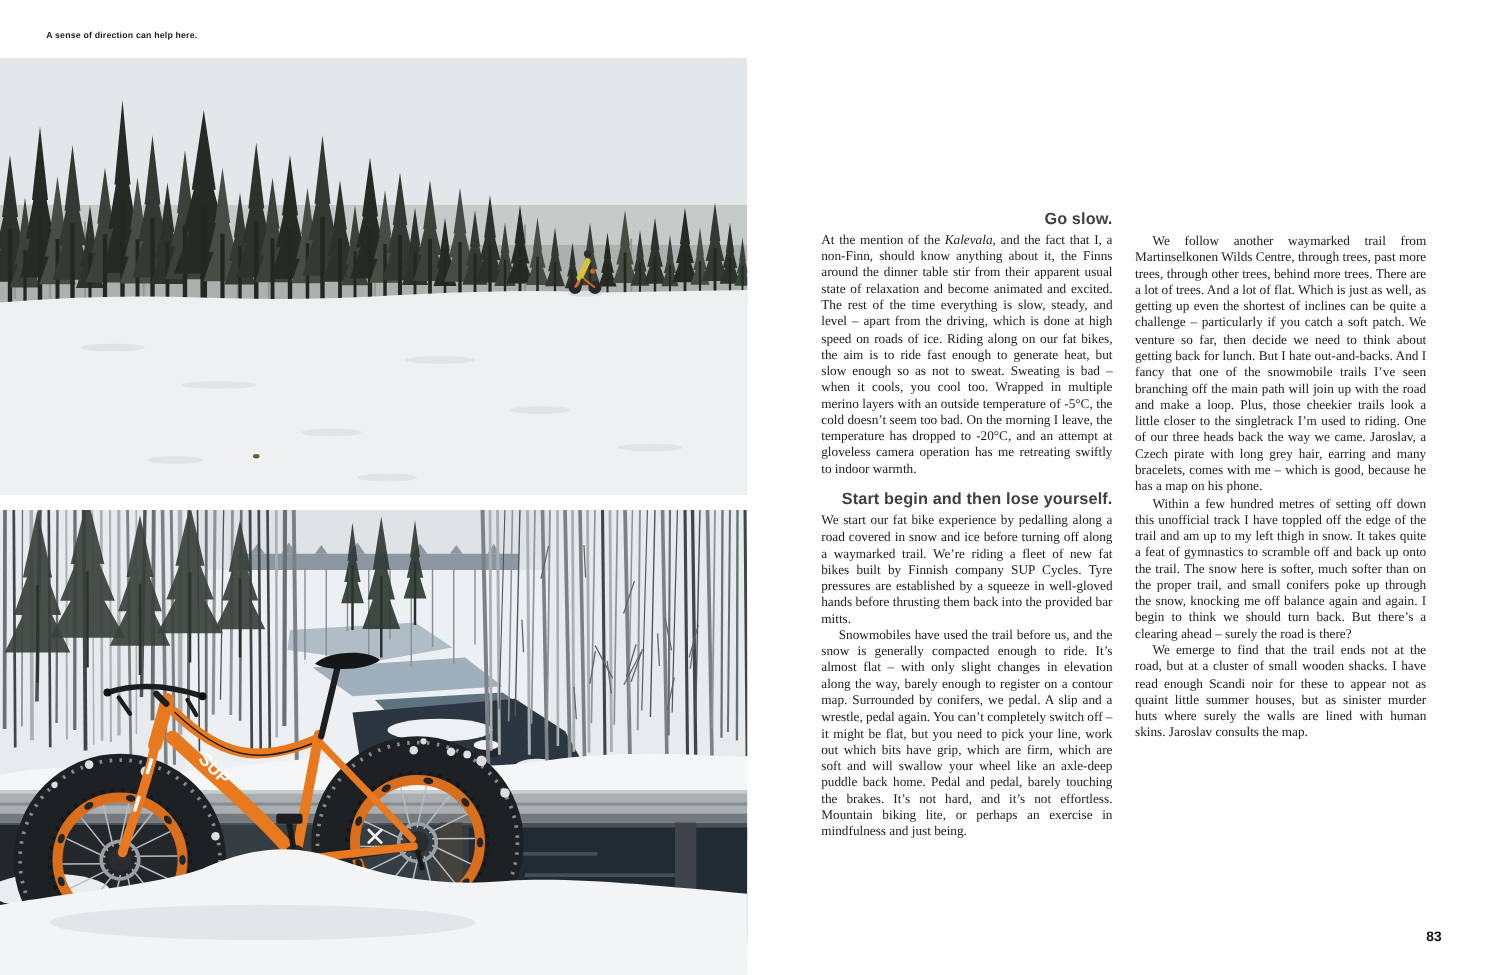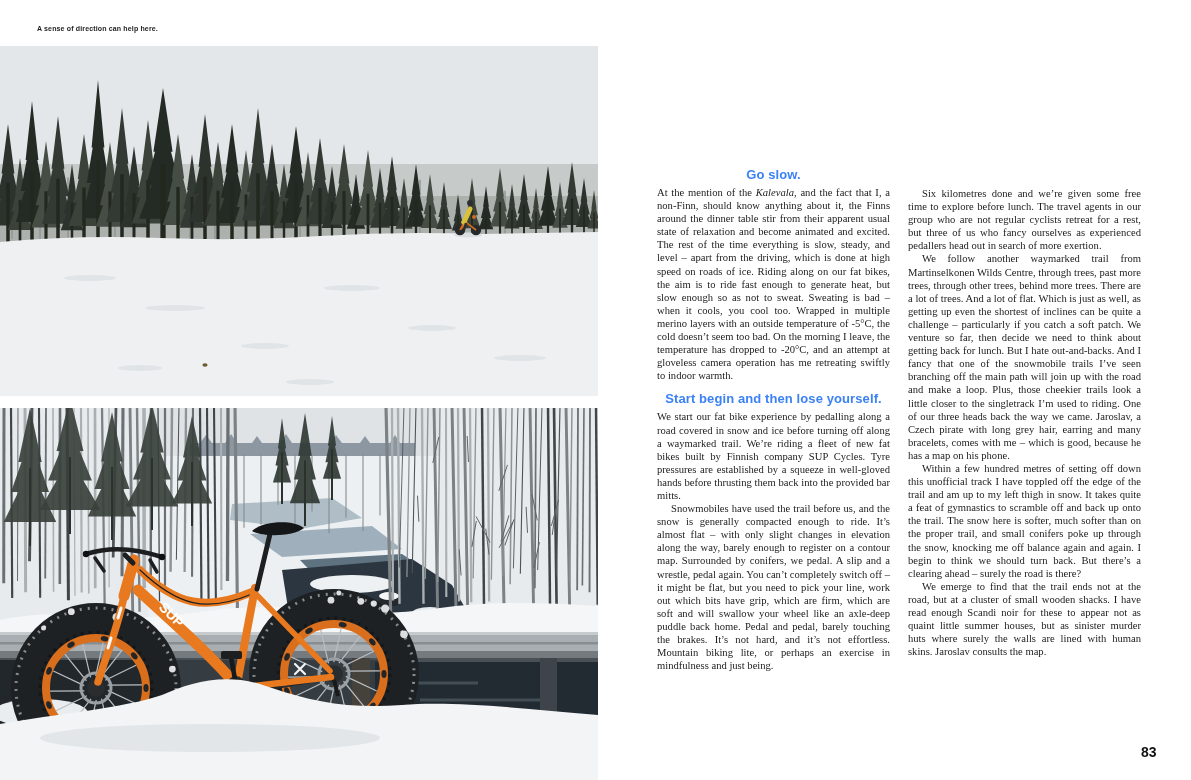"Go slow." .head { color: #3b82f6 -> #404040; text-align: center -> right }
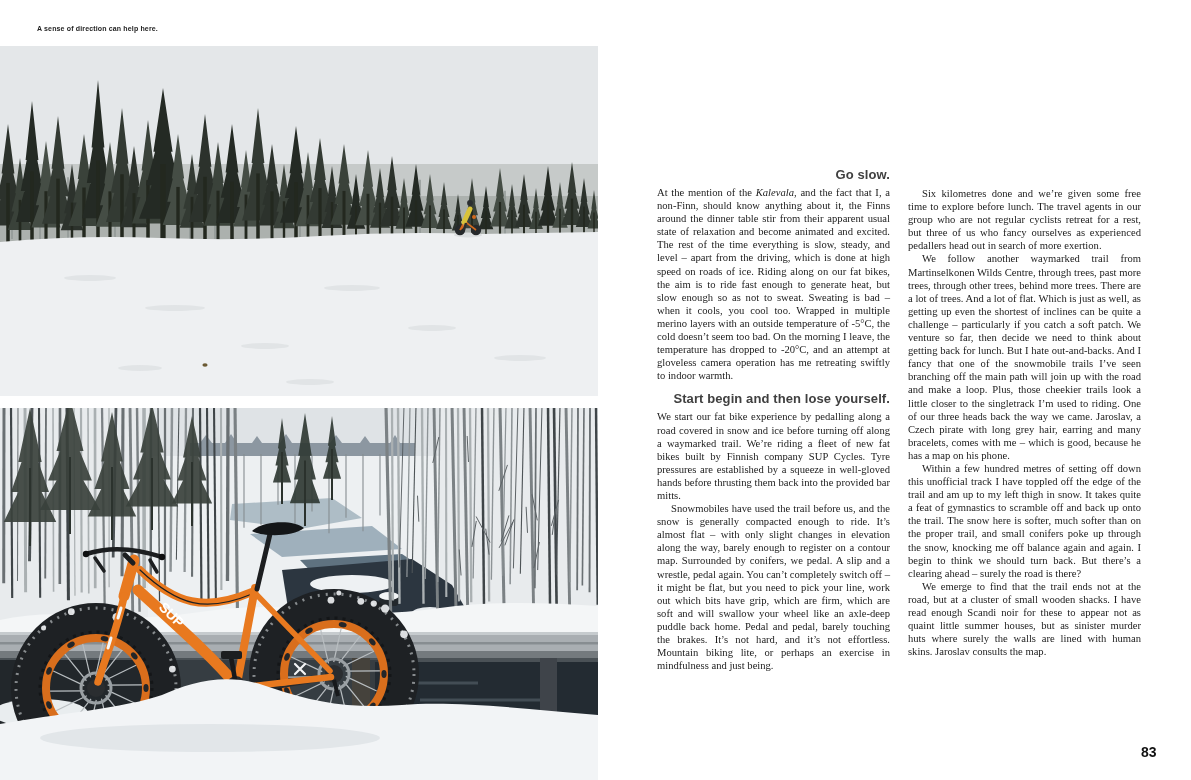"Six kilometres done and we’re" p.indent { html: <p>Six kilometres done and we’re given some free time to explore before lunch. The travel agents in our group who are not regular cyclists retreat for a rest, but three of us who fancy ourselves as experienced pedallers head out in search of more exertion.</p> -> none }
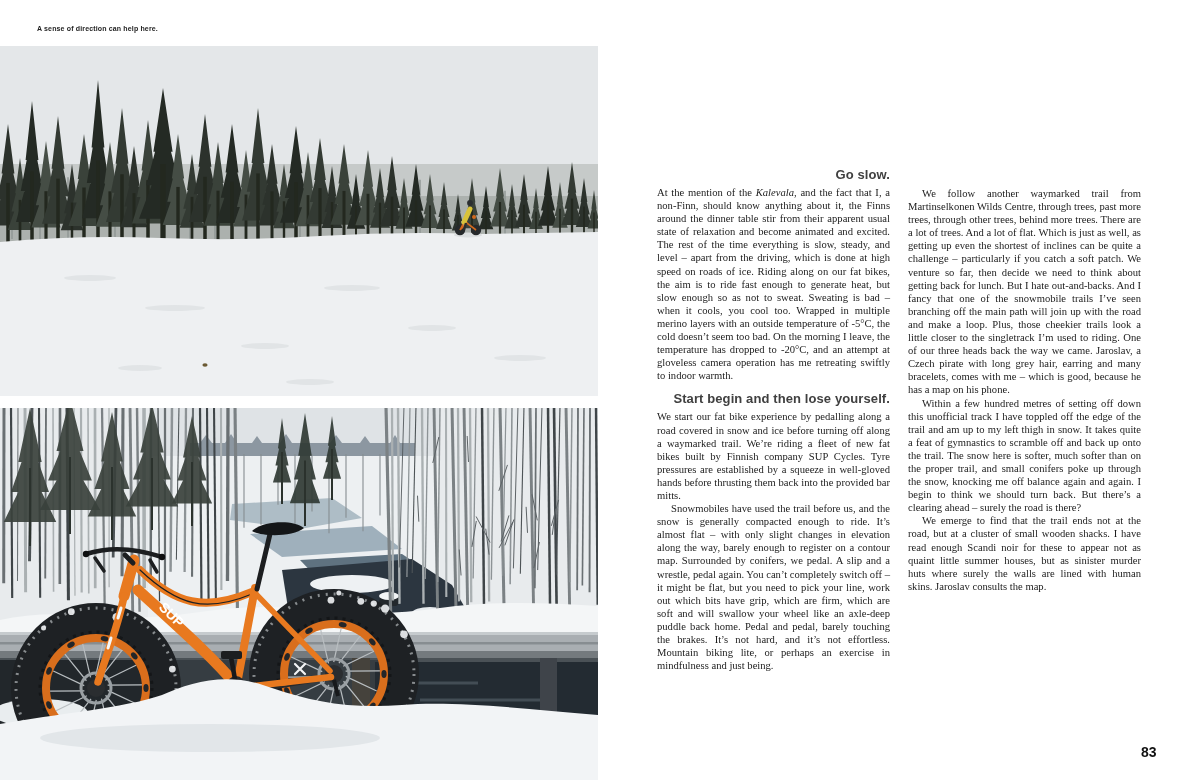"83" .folio { font-size: 14px -> 11px }
